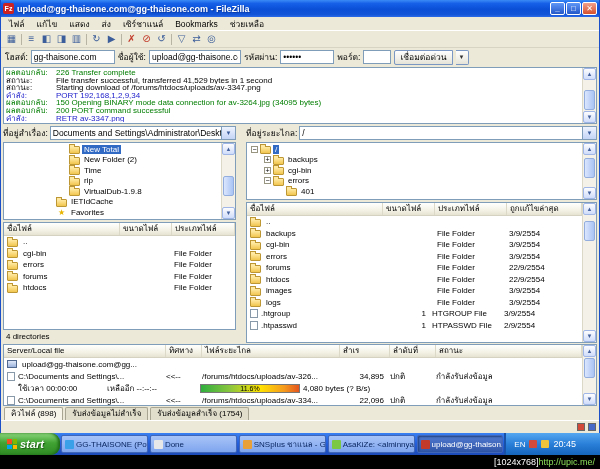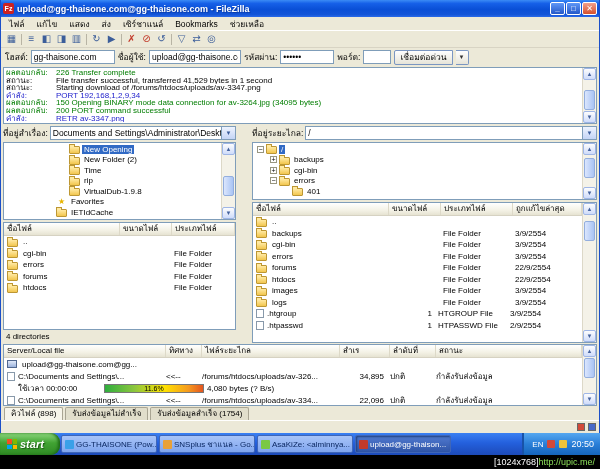"ที่อยู่ระยะไกล:" .pane.right { margin-left: 16px -> 10px }
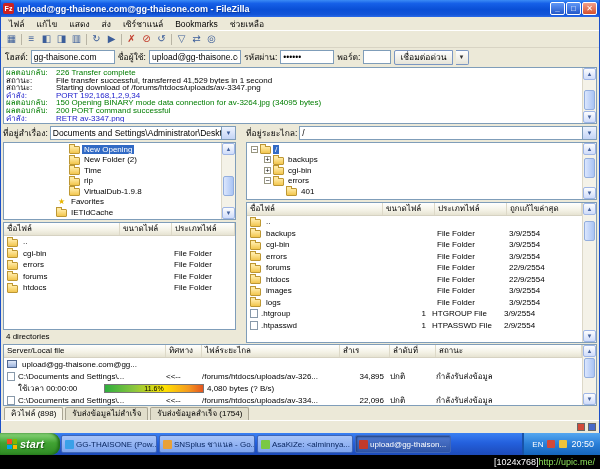"New Opening" span.tree-label { text: Opening -> Total }
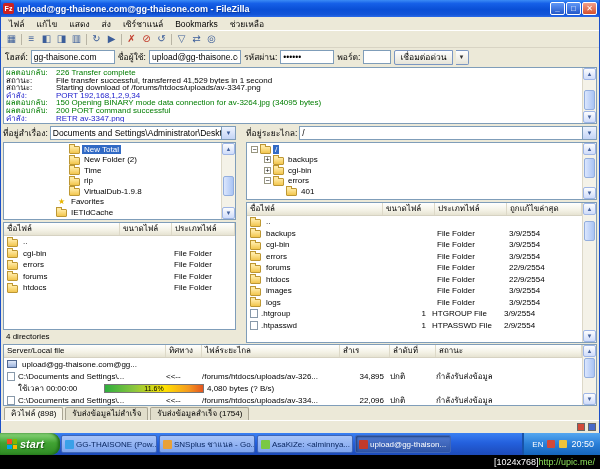"Favorites" div.tree-item { order: before "IETIdCache" -> after "IETIdCache" }
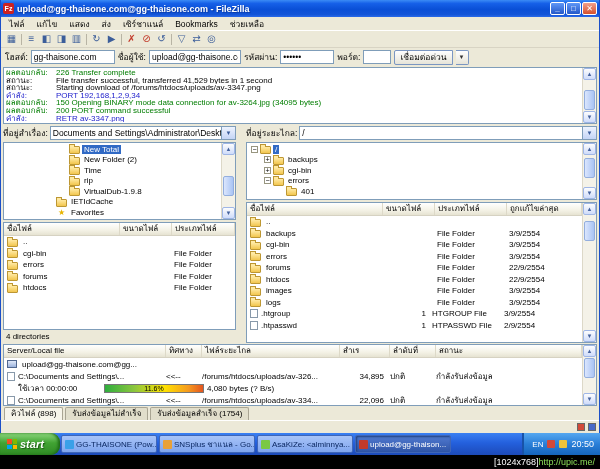"เหลืออีก --:--:--" span.cell { html: none -> <span>เหลืออีก --:--:--</span> }
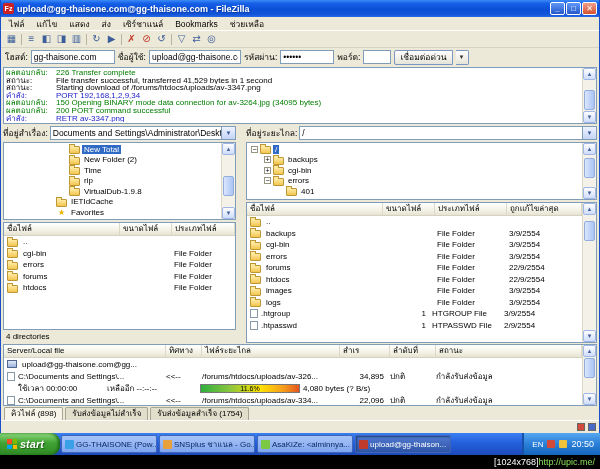"Done" span.task-btn { html: none -> <span> <span></span> <span>Done</span> </span> }
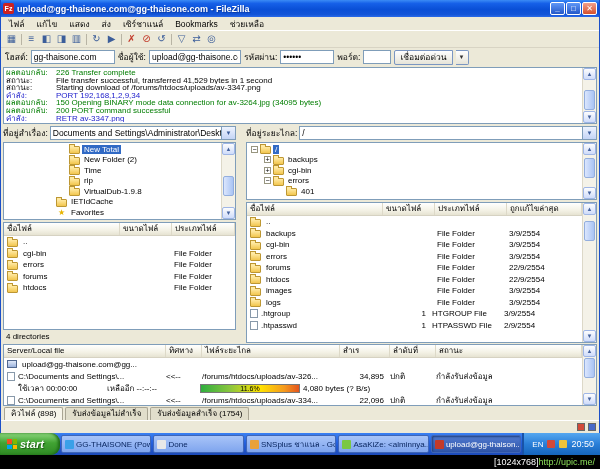"EN" .tray { padding: 0 6px 0 8px -> 0 24px 0 8px }
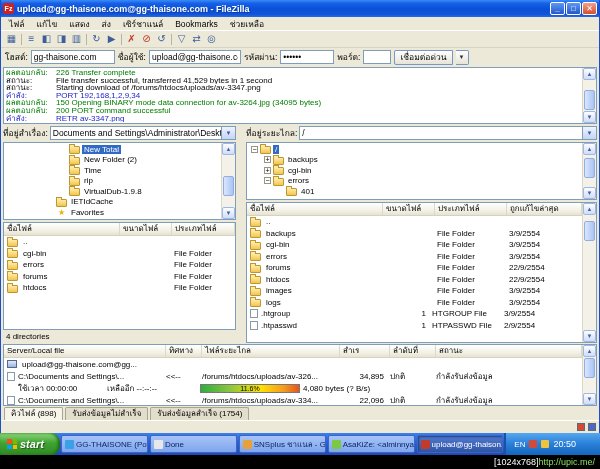"20:50" span.tray-time { text: 20:50 -> 20:45 }
